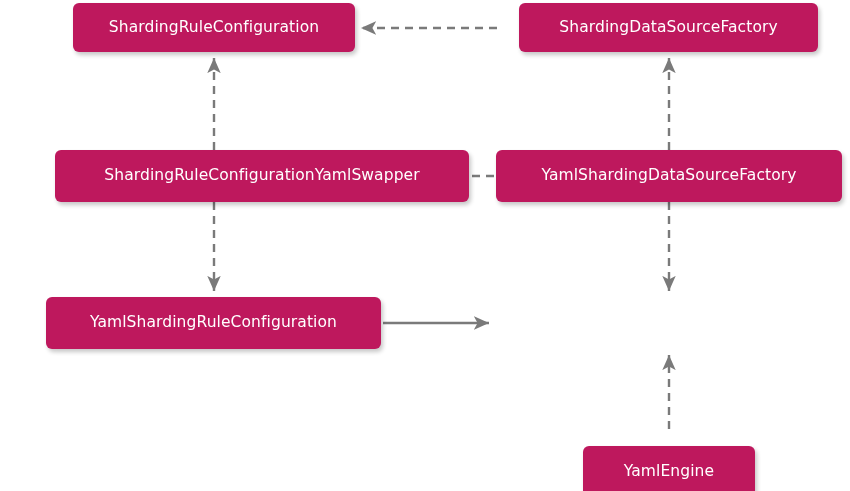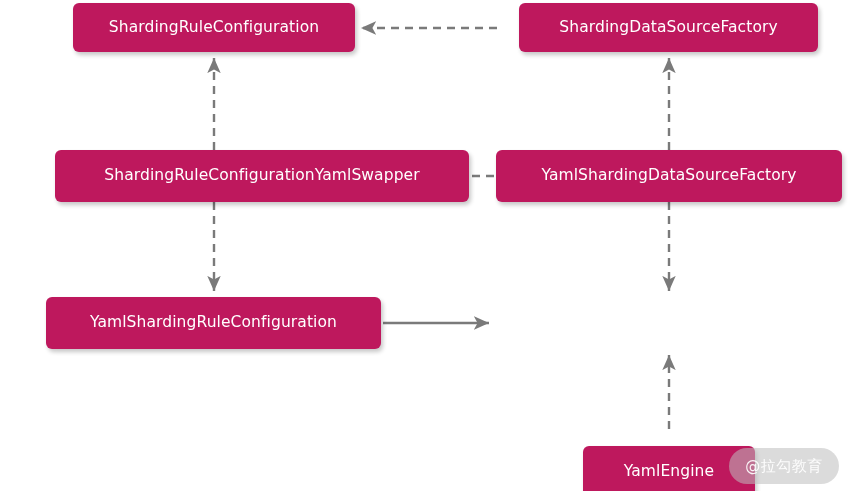"@拉勾教育" div { html: <div> <span>@拉勾教育</span> </div> -> none }
